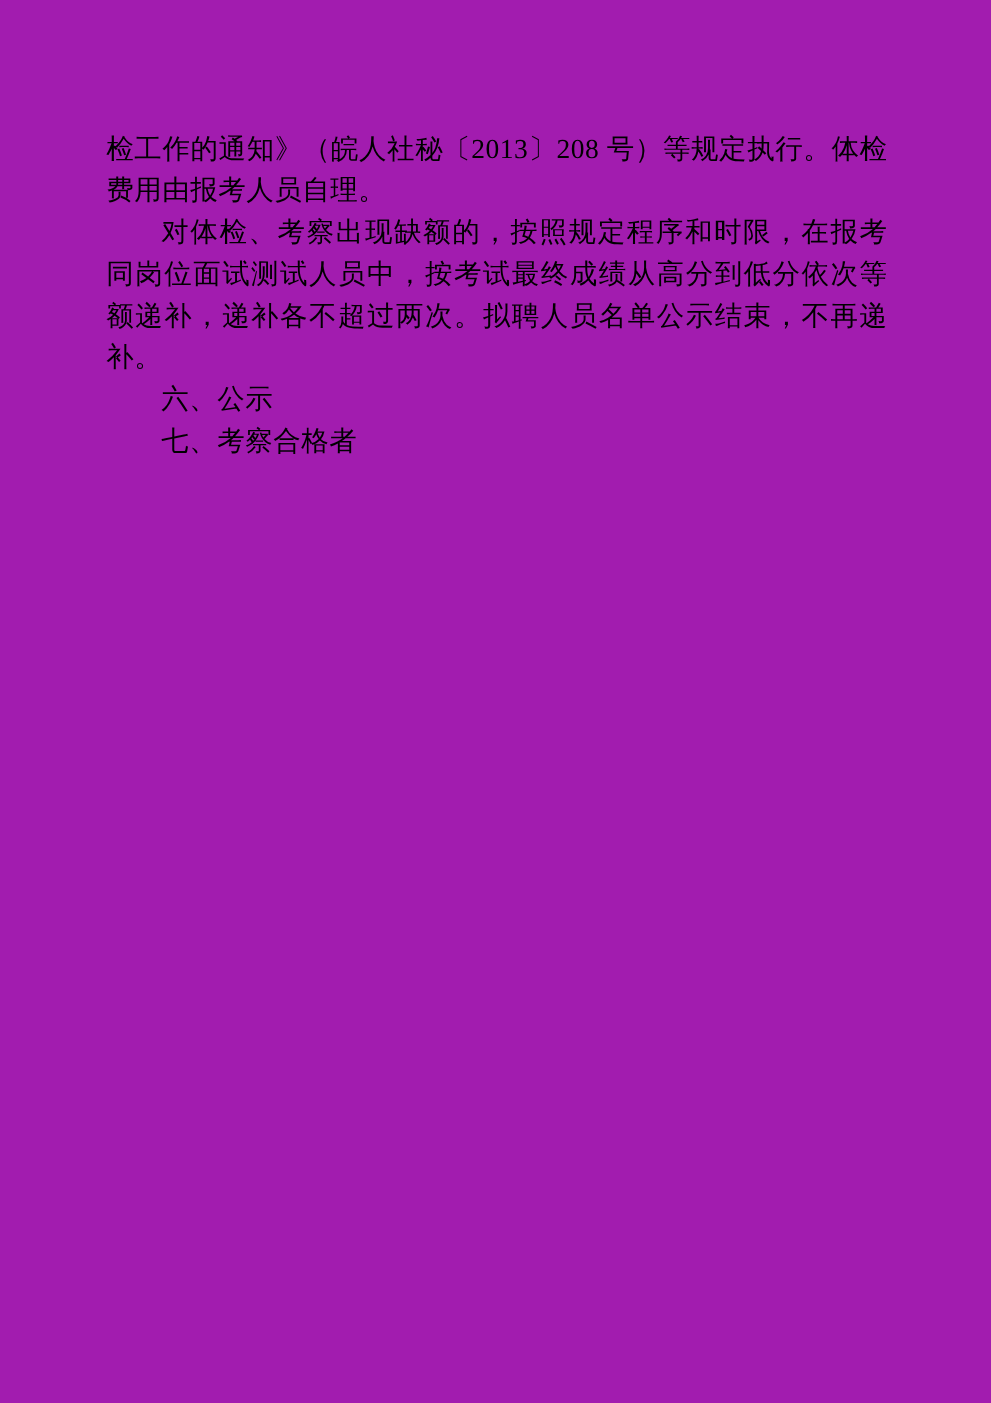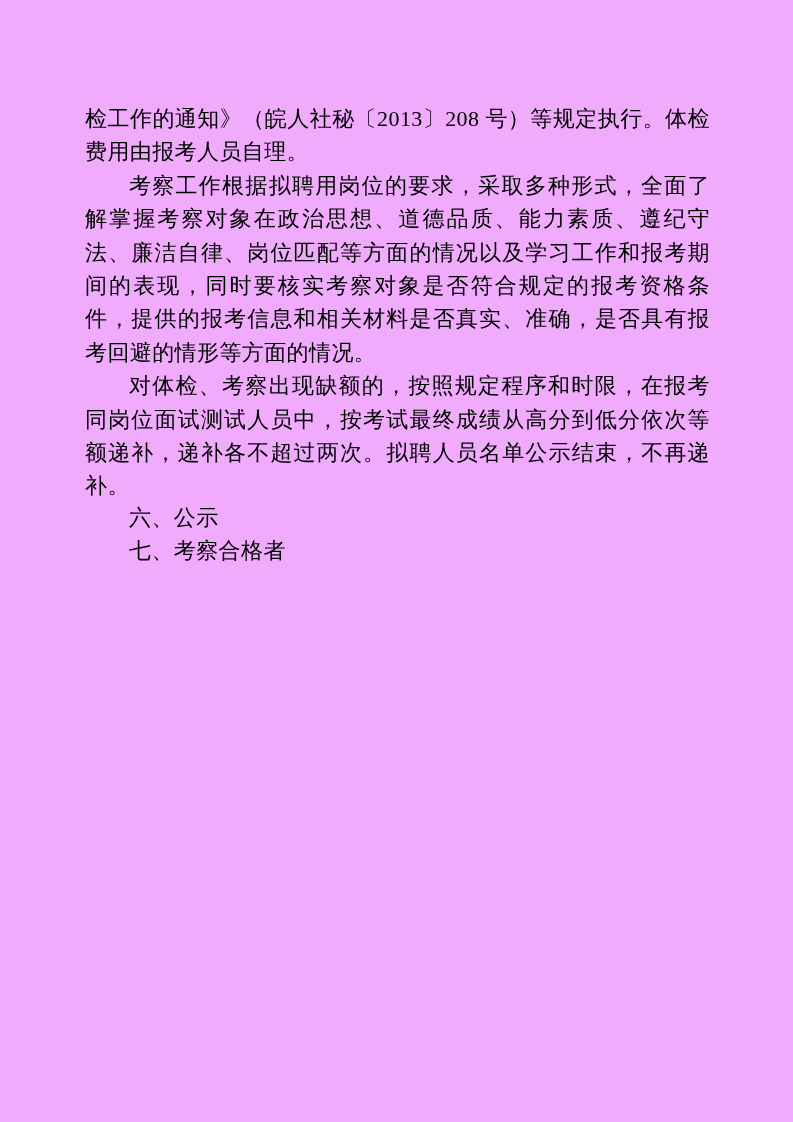"检工作的通知》（皖人社秘〔2013〕208" .page { background: #f0abfc -> #a21caf }
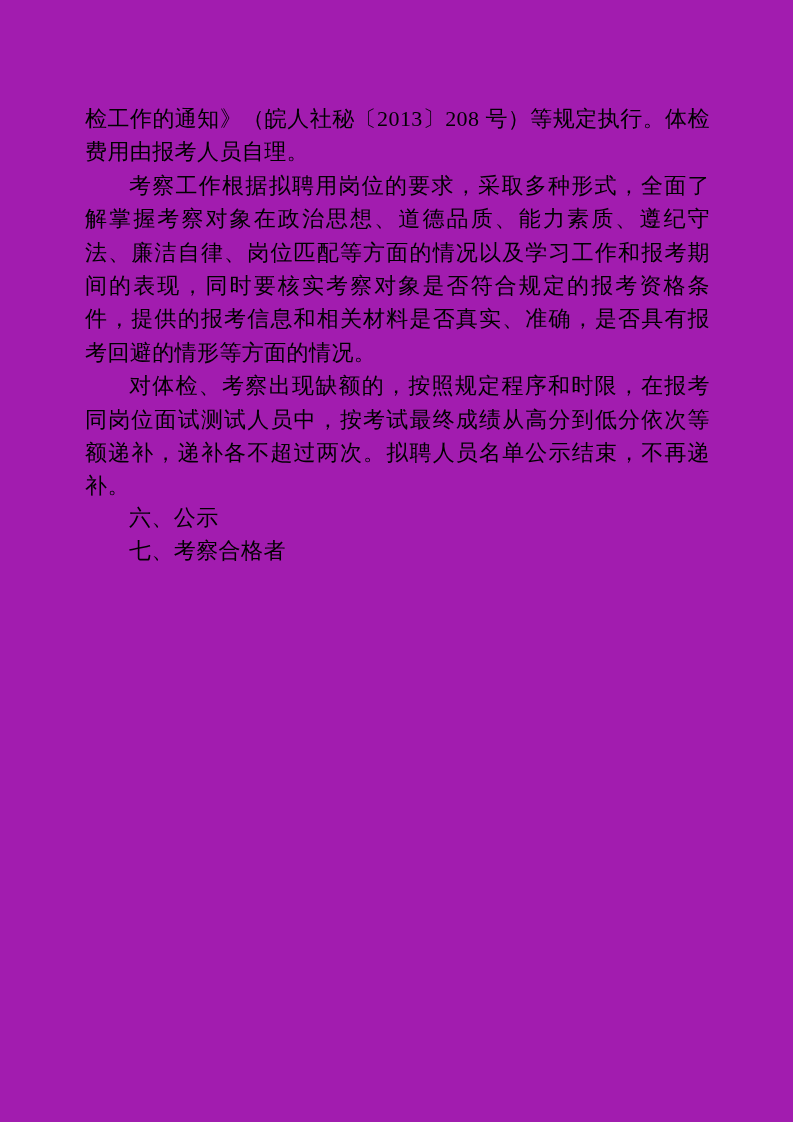"考察工作根据拟聘用岗位的要求，采取多种形式，全面了解掌握考察对象在政治思想、道德" p.para { html: <p>考察工作根据拟聘用岗位的要求，采取多种形式，全面了解掌握考察对象在政治思想、道德品质、能力素质、遵纪守法、廉洁自律、岗位匹配等方面的情况以及学习工作和报考期间的表现，同时要核实考察对象是否符合规定的报考资格条件，提供的报考信息和相关材料是否真实、准确，是否具有报考回避的情形等方面的情况。</p> -> none }
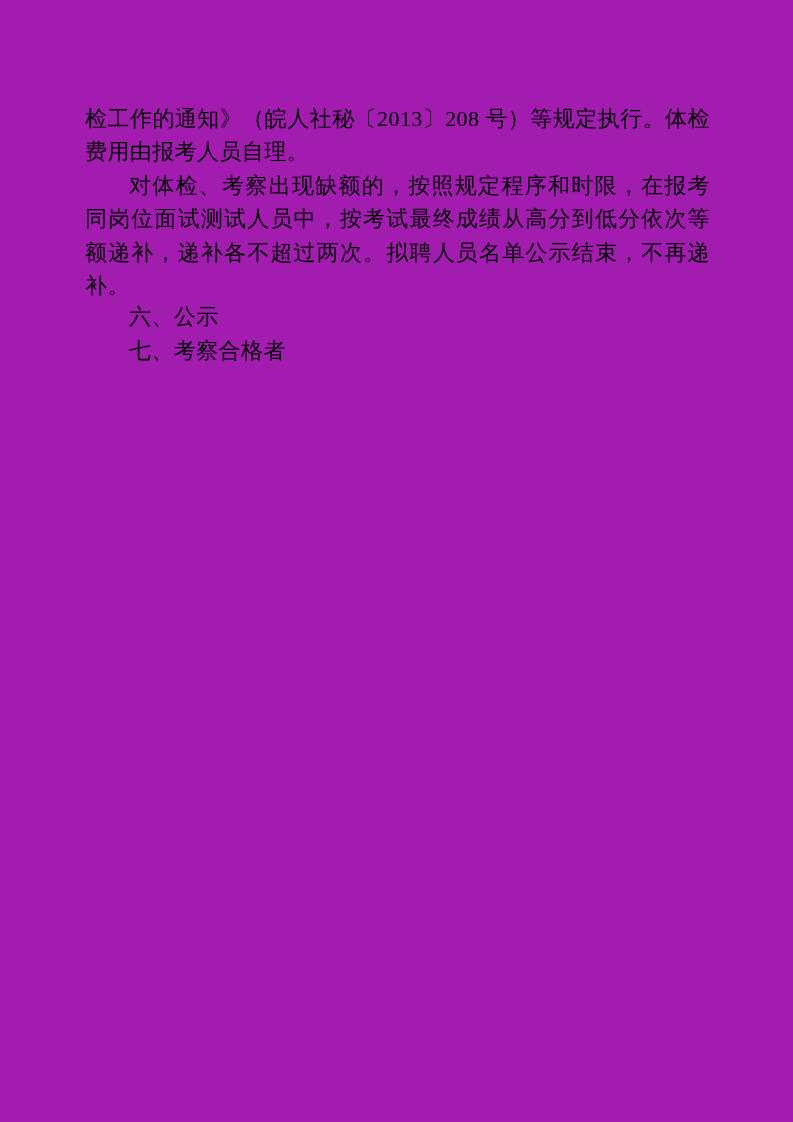"六、公示" .section-heading { font-family: Liberation Mono, monospace -> Liberation Serif, serif }
